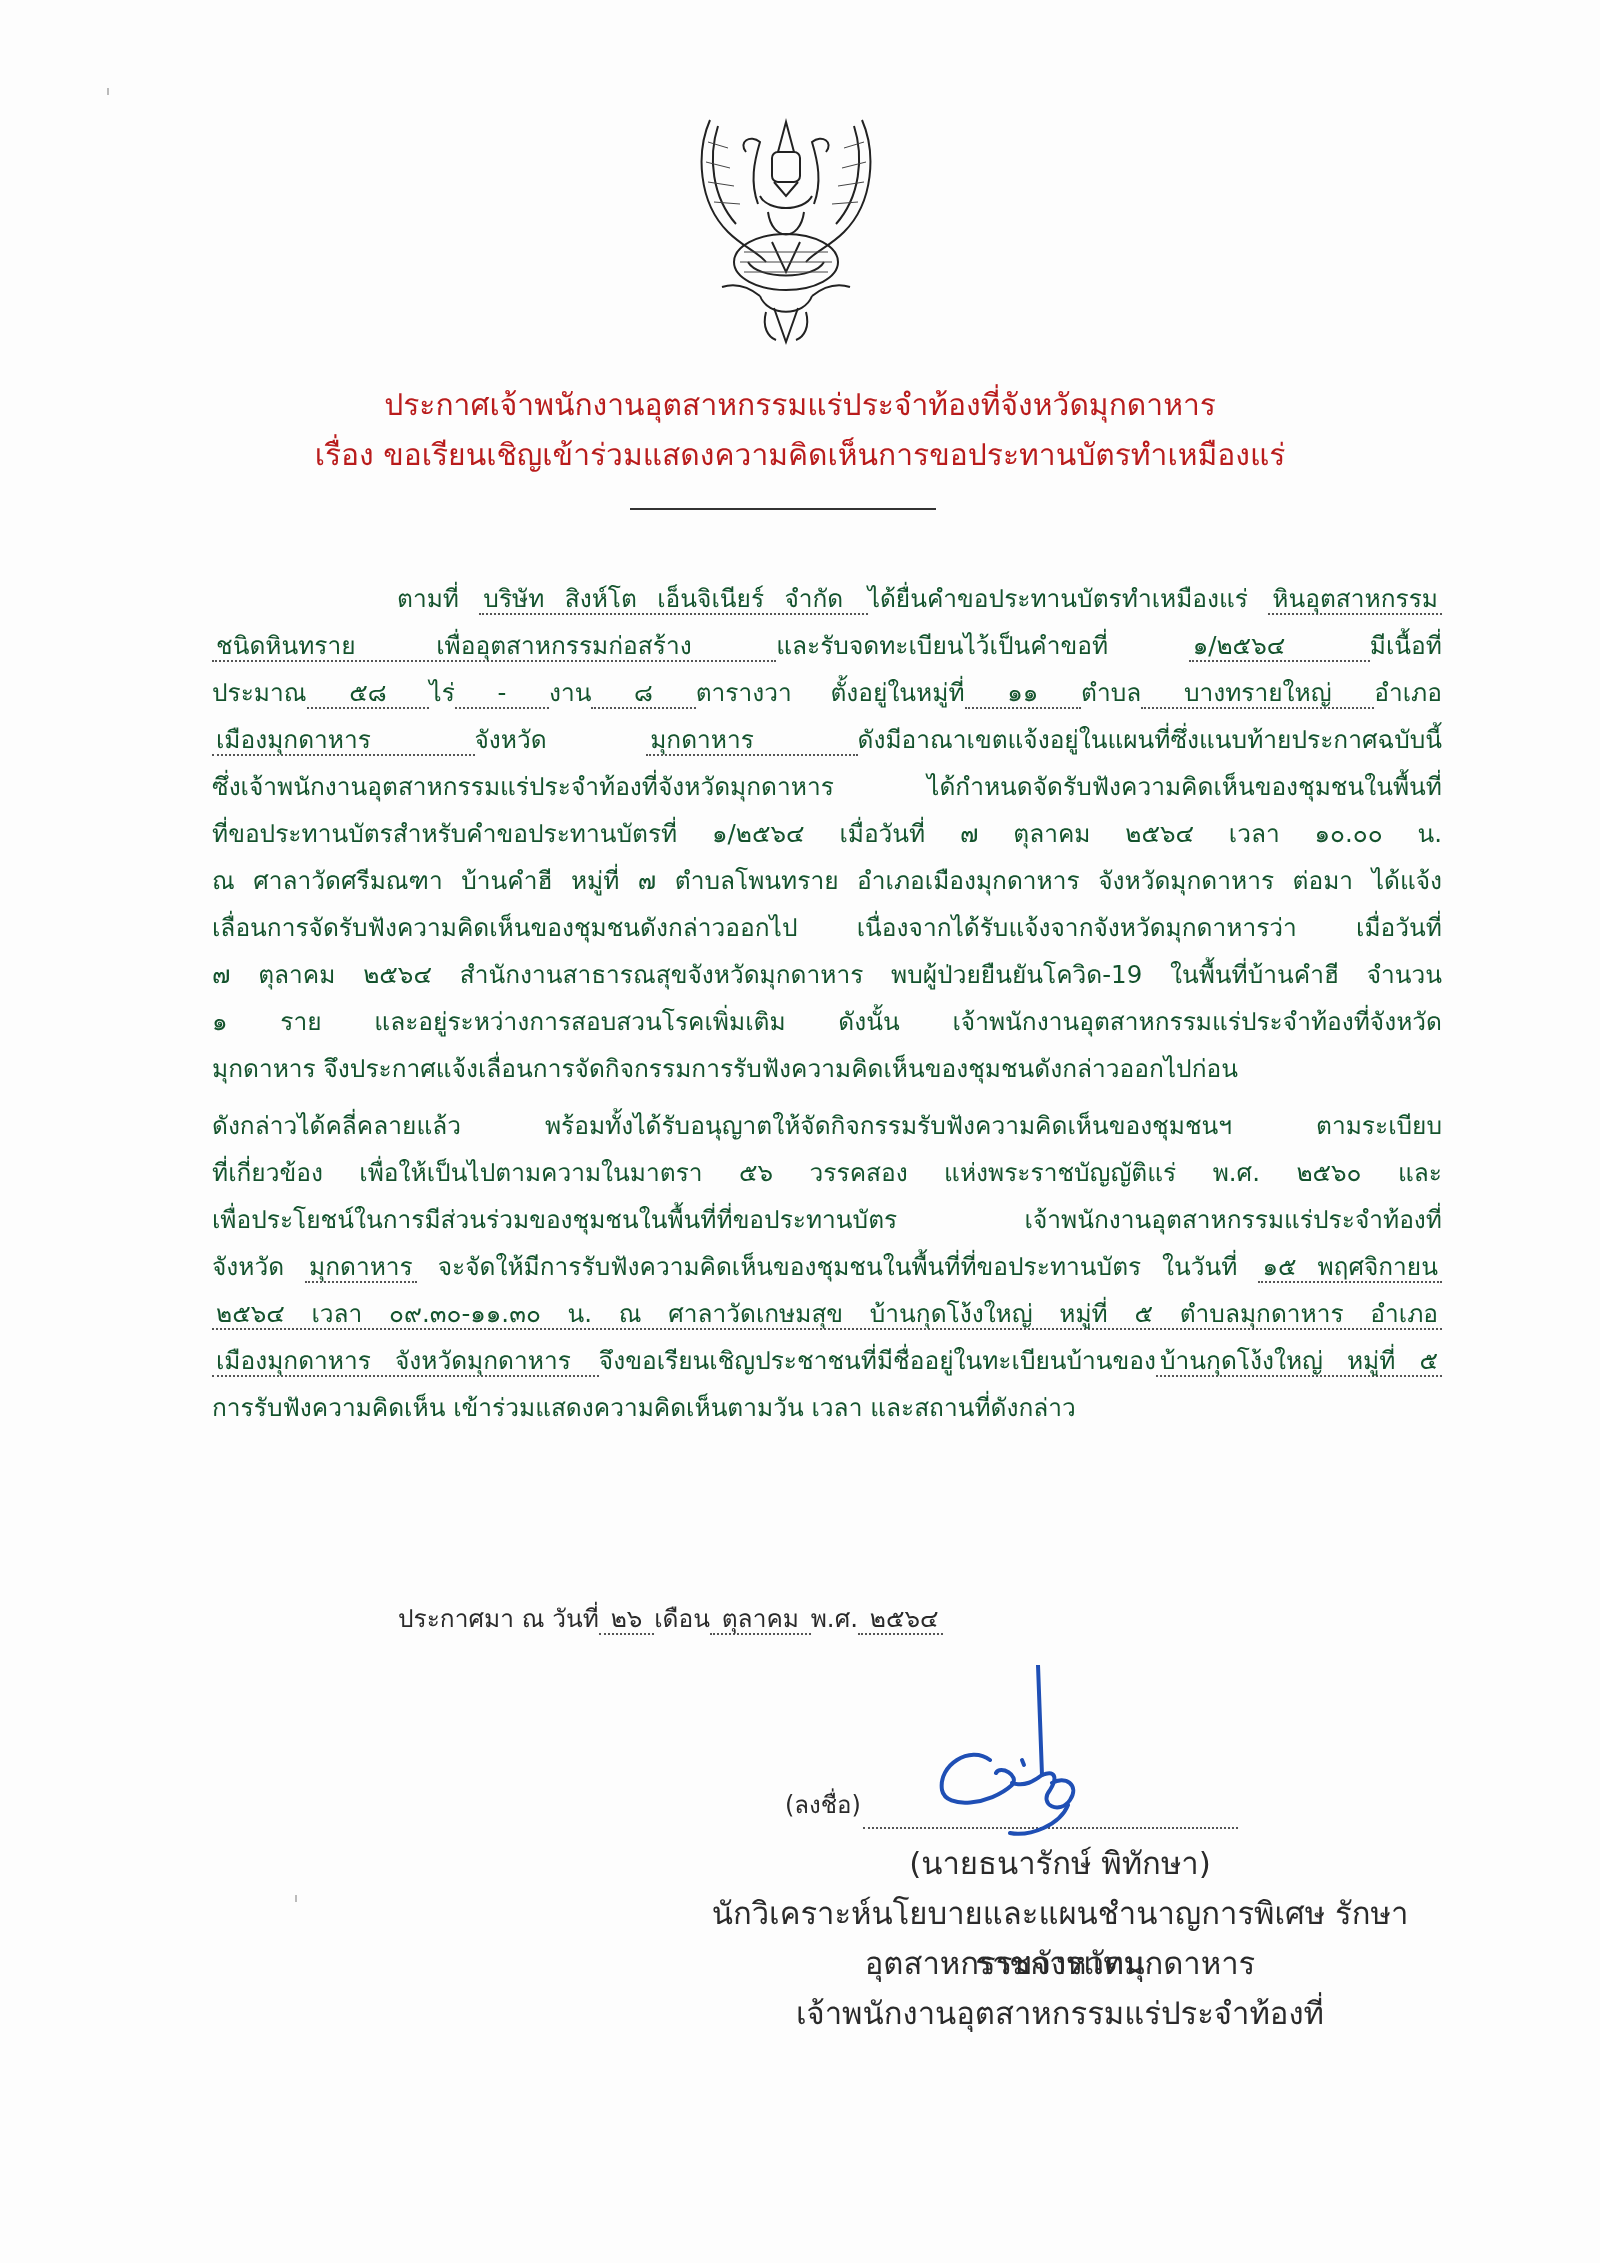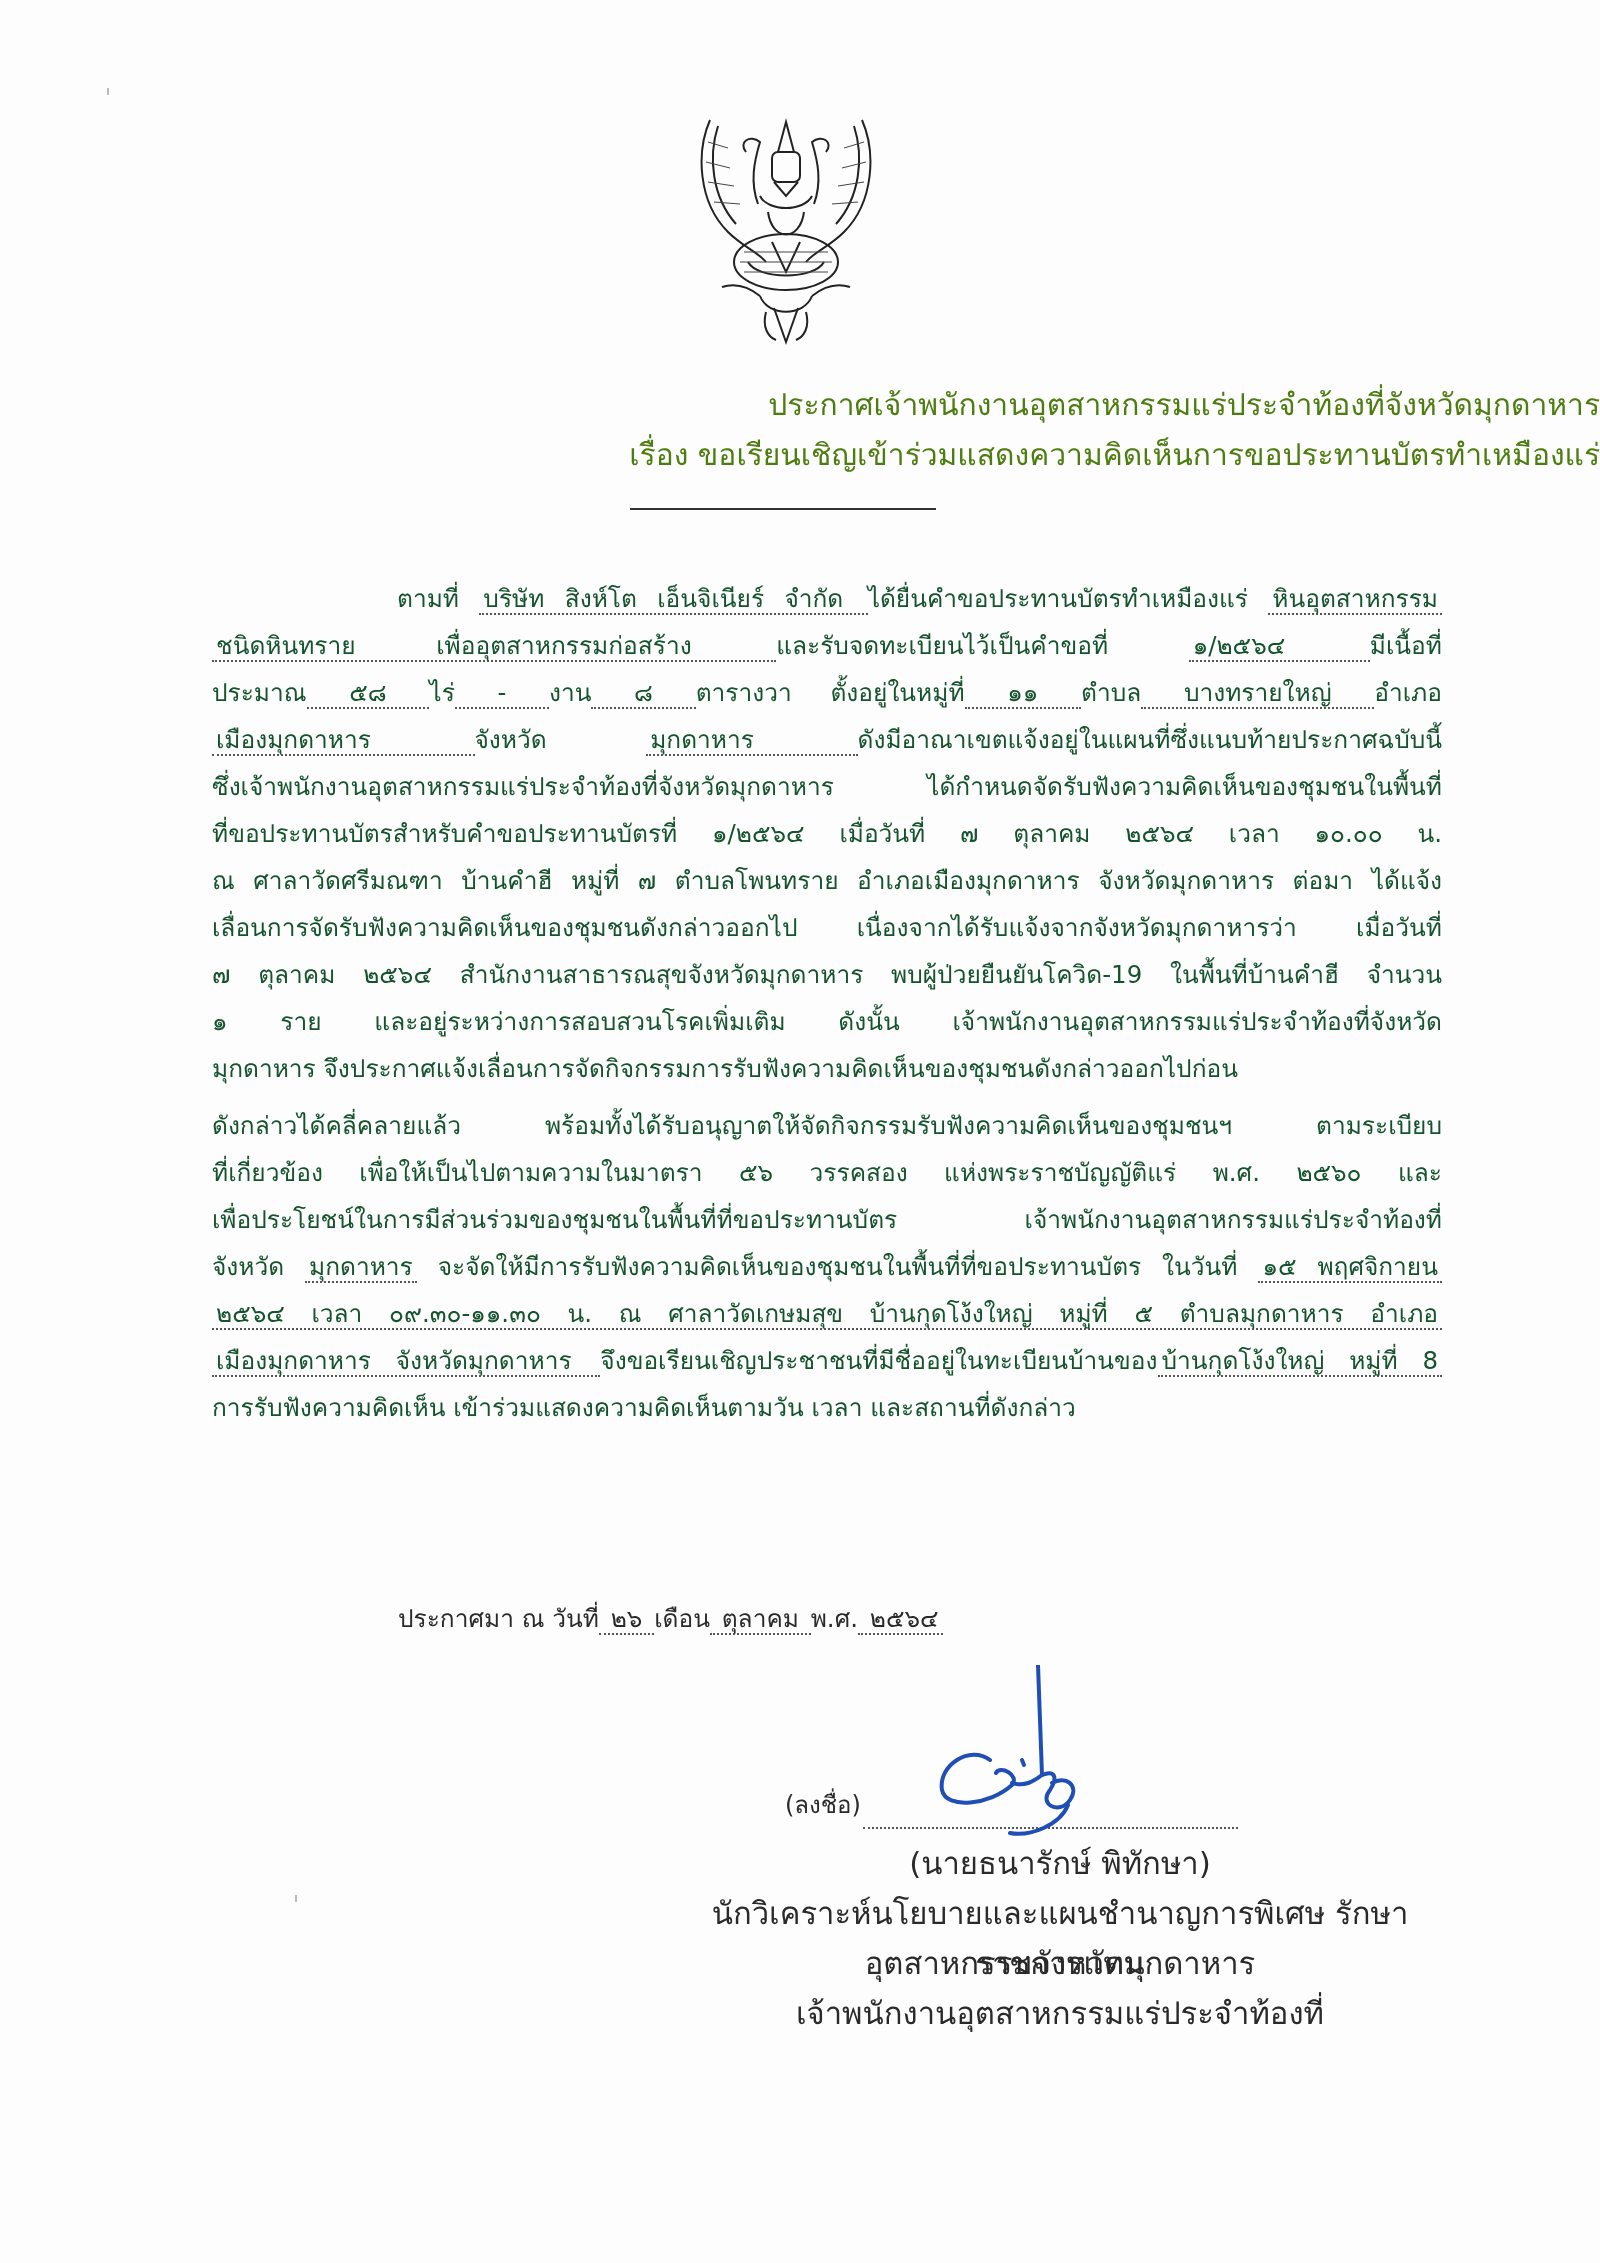"ประกาศเจ้าพนักงานอุตสาหกรรมแร่ประจำท้องท" .title { color: #4d7c0f -> #b91c1c; text-align: right -> center }
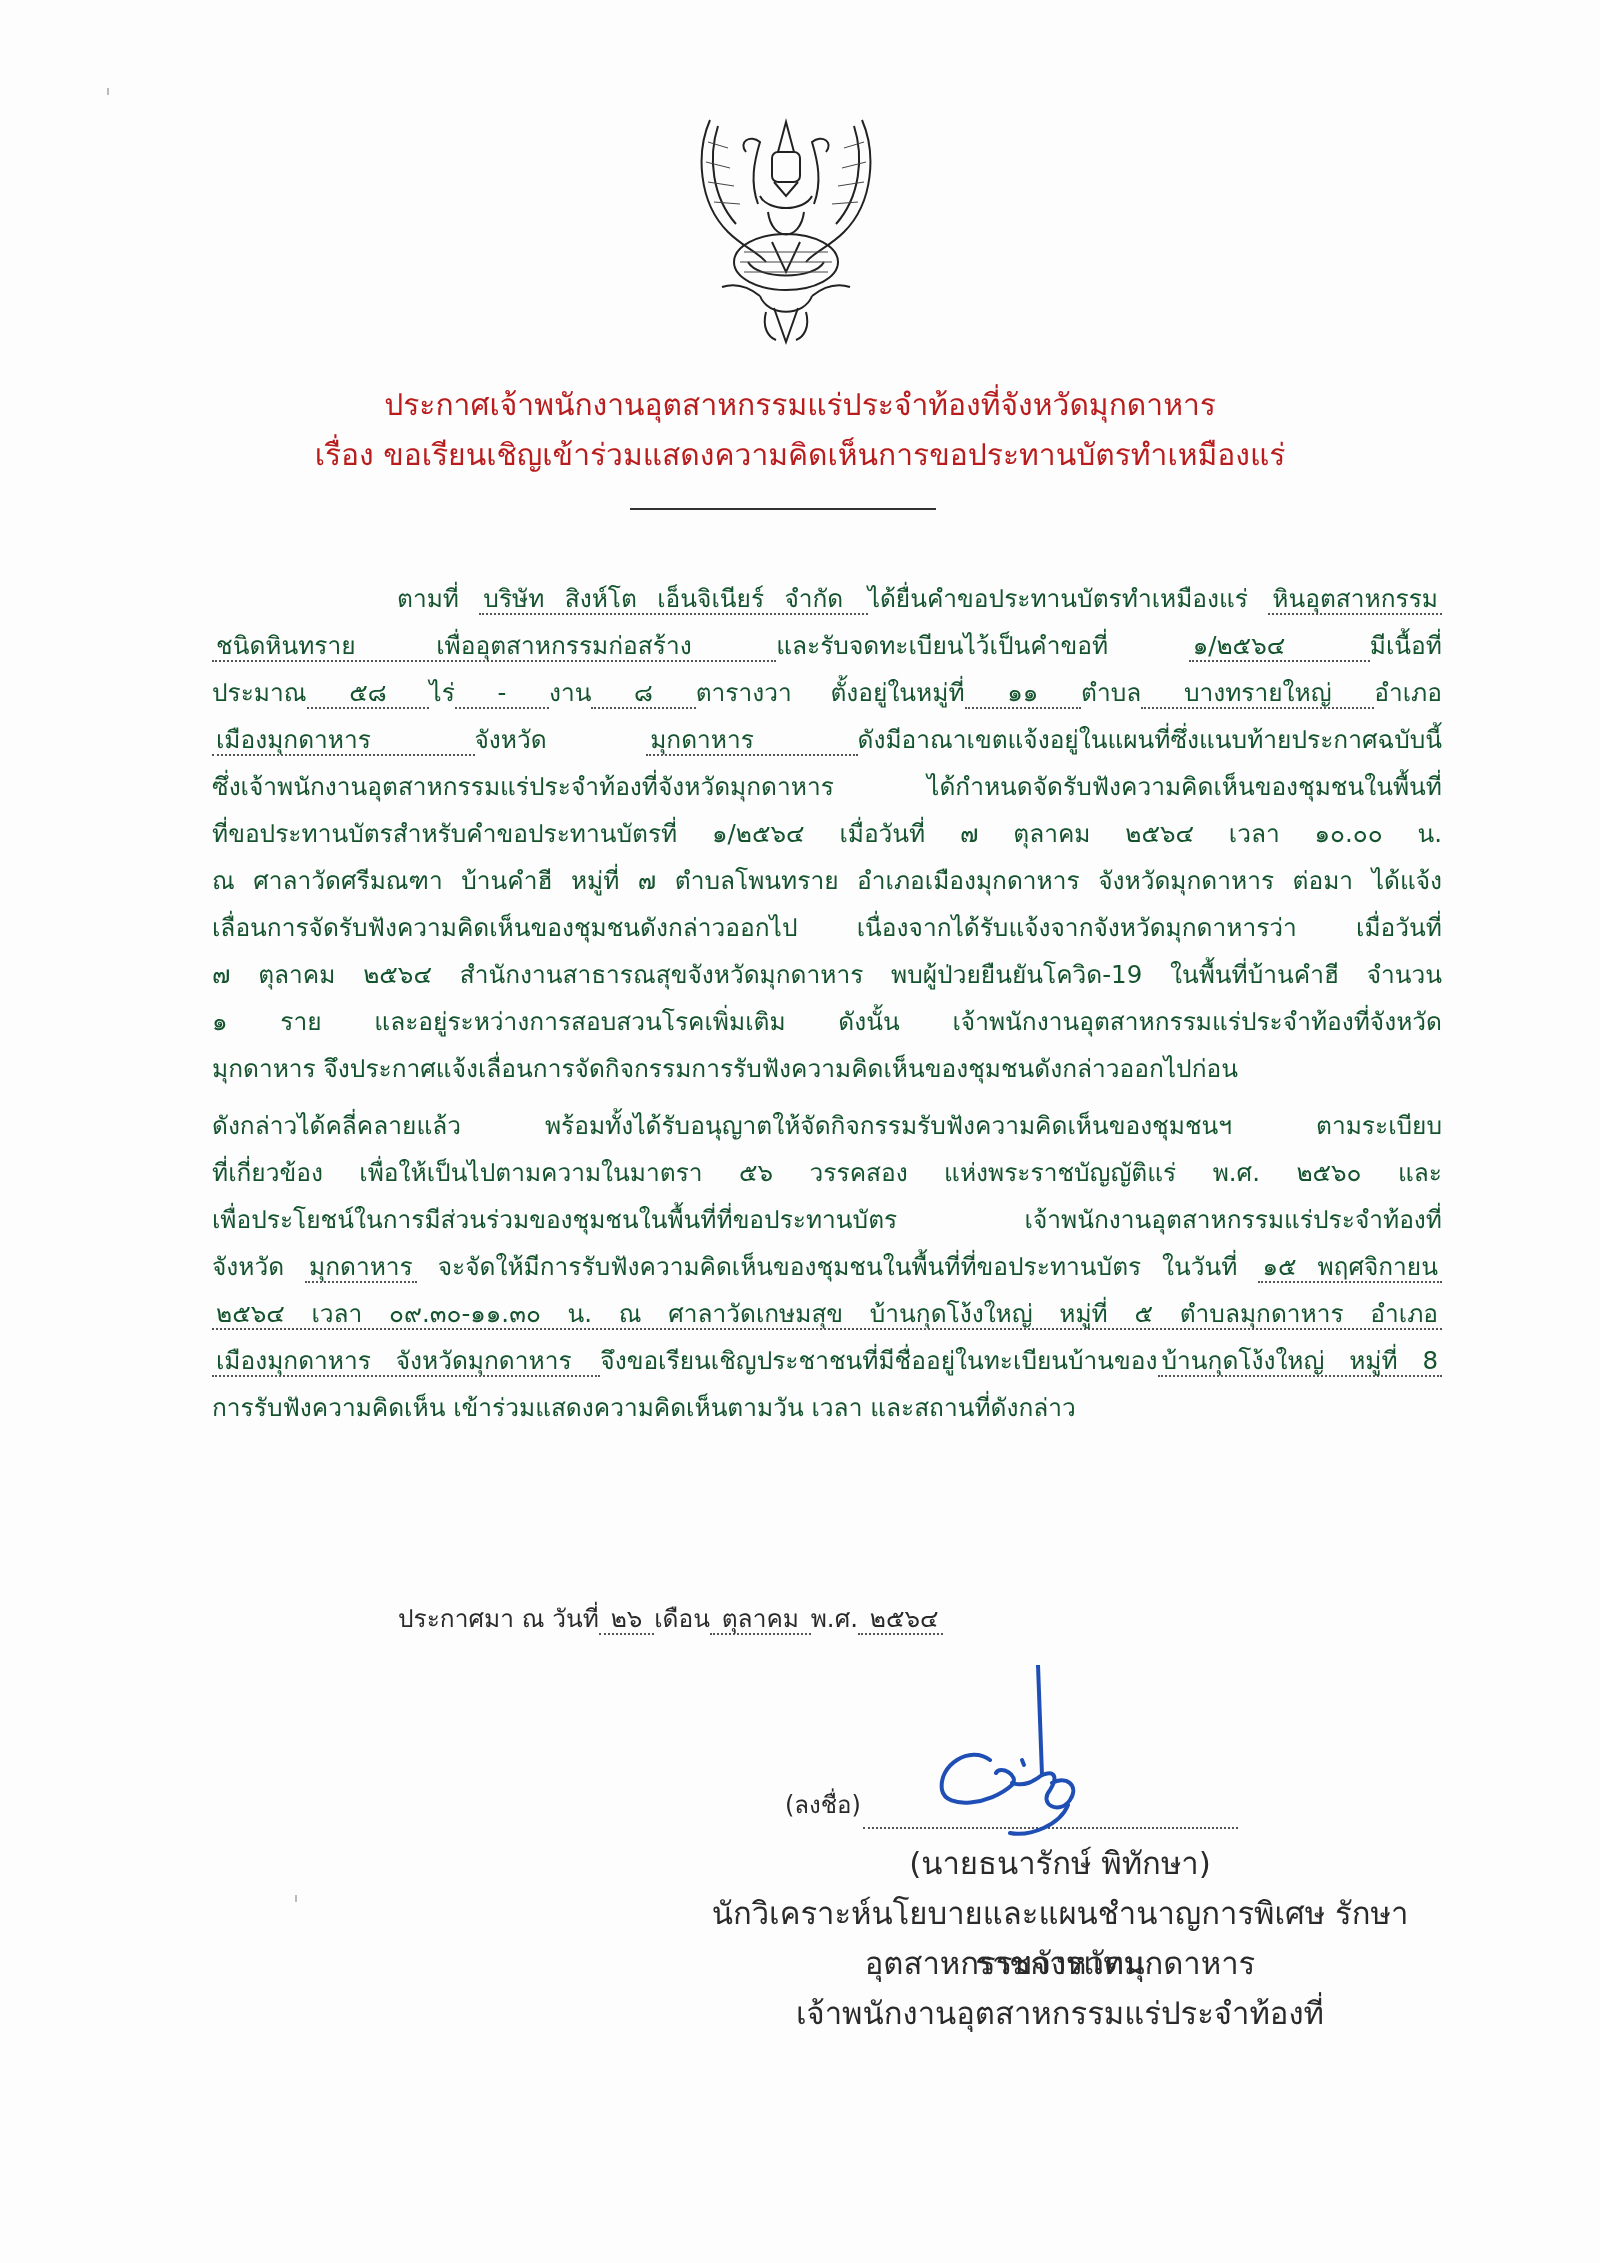"บ้านกุดโง้งใหญ่ หมู่ที่ 8" span.fill { text: 8 -> ๕ }
